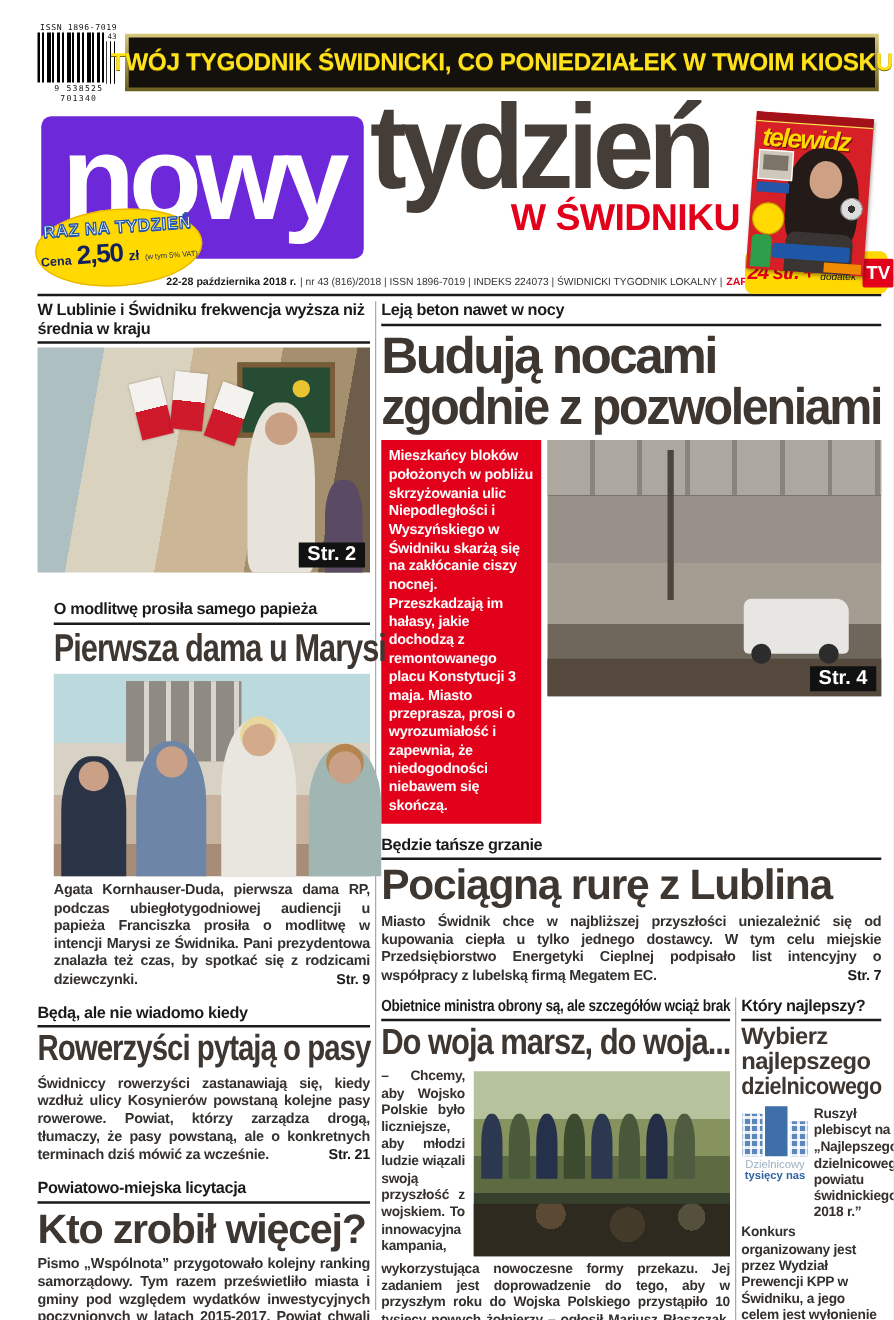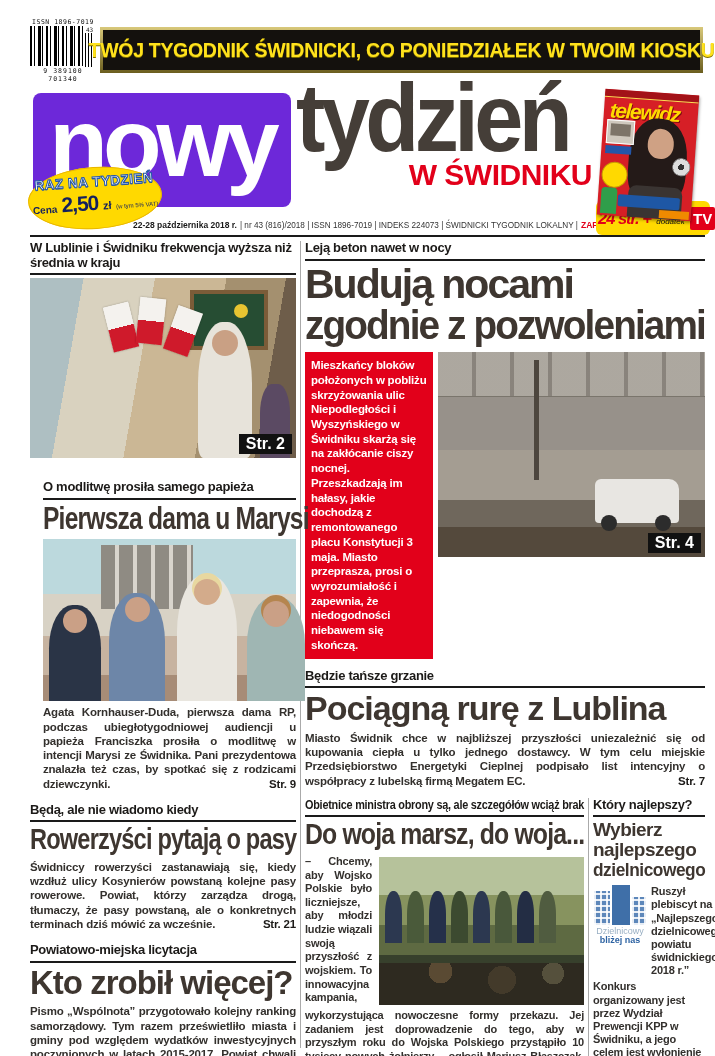"9 389100 701340" div.bc-digits { text: 389100 -> 538525 }
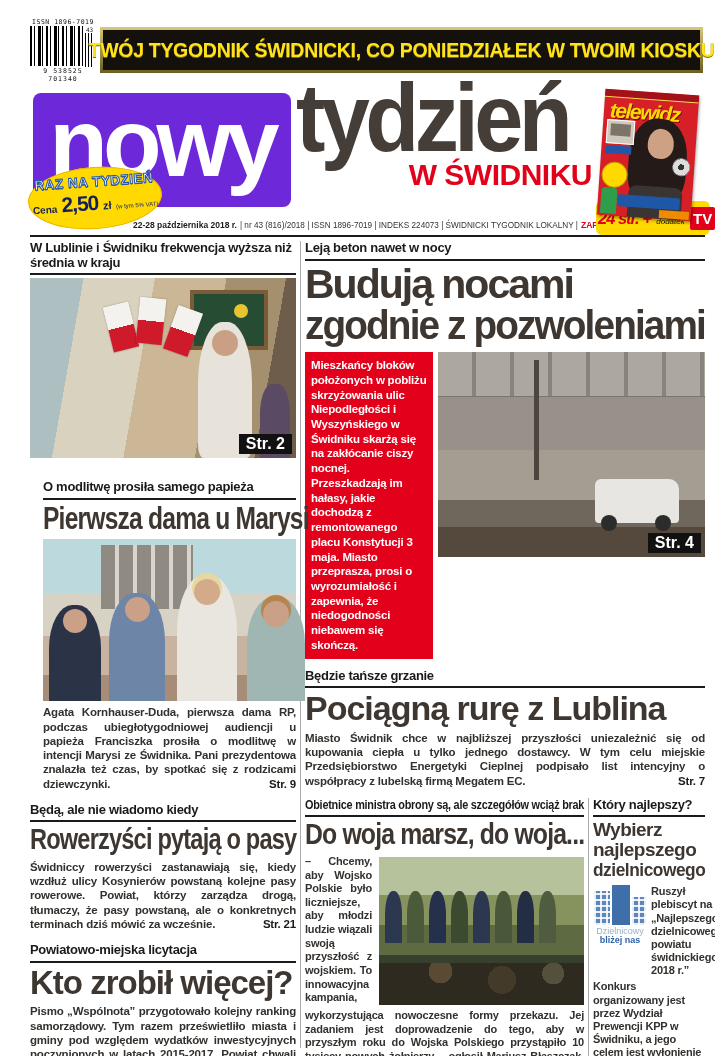"bliżej nas" div.dziel-l2 { text: bliżej -> tysięcy }
